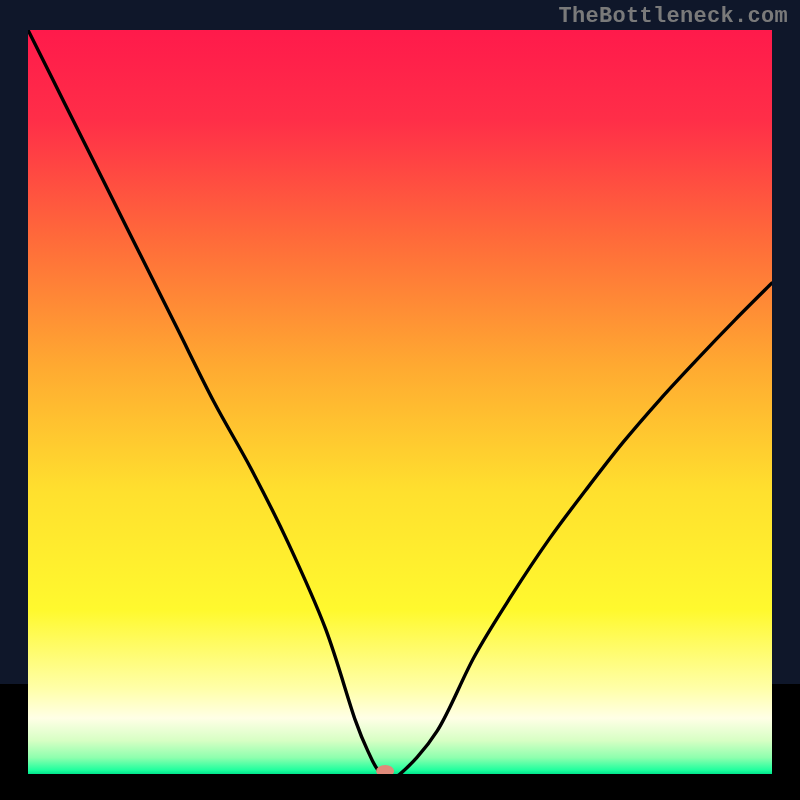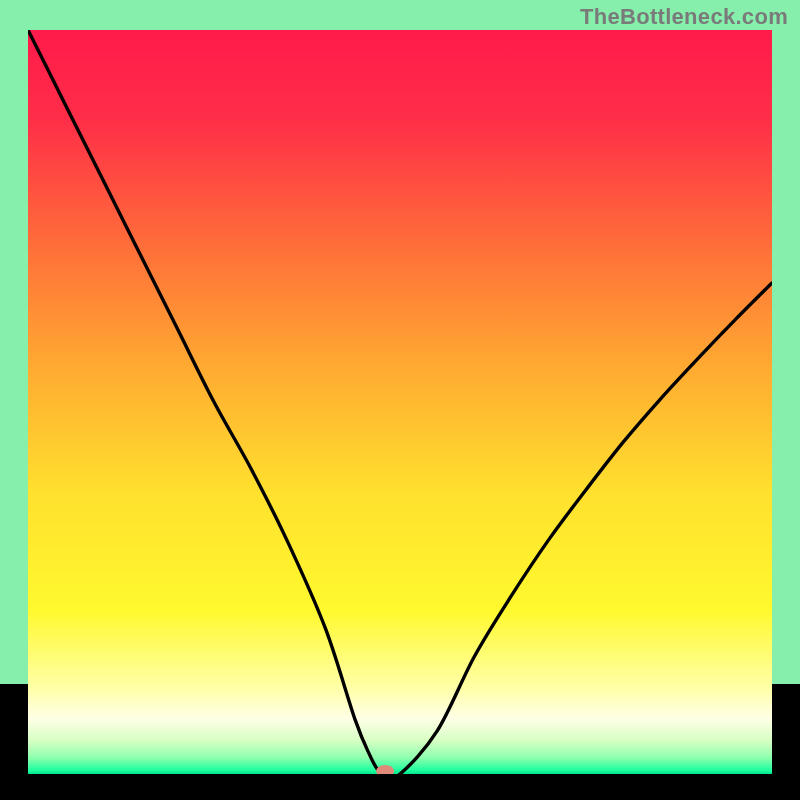"TheBottleneck.com" .frame { background: #86efac -> #0f172a; font-family: none -> Liberation Mono, monospace }
